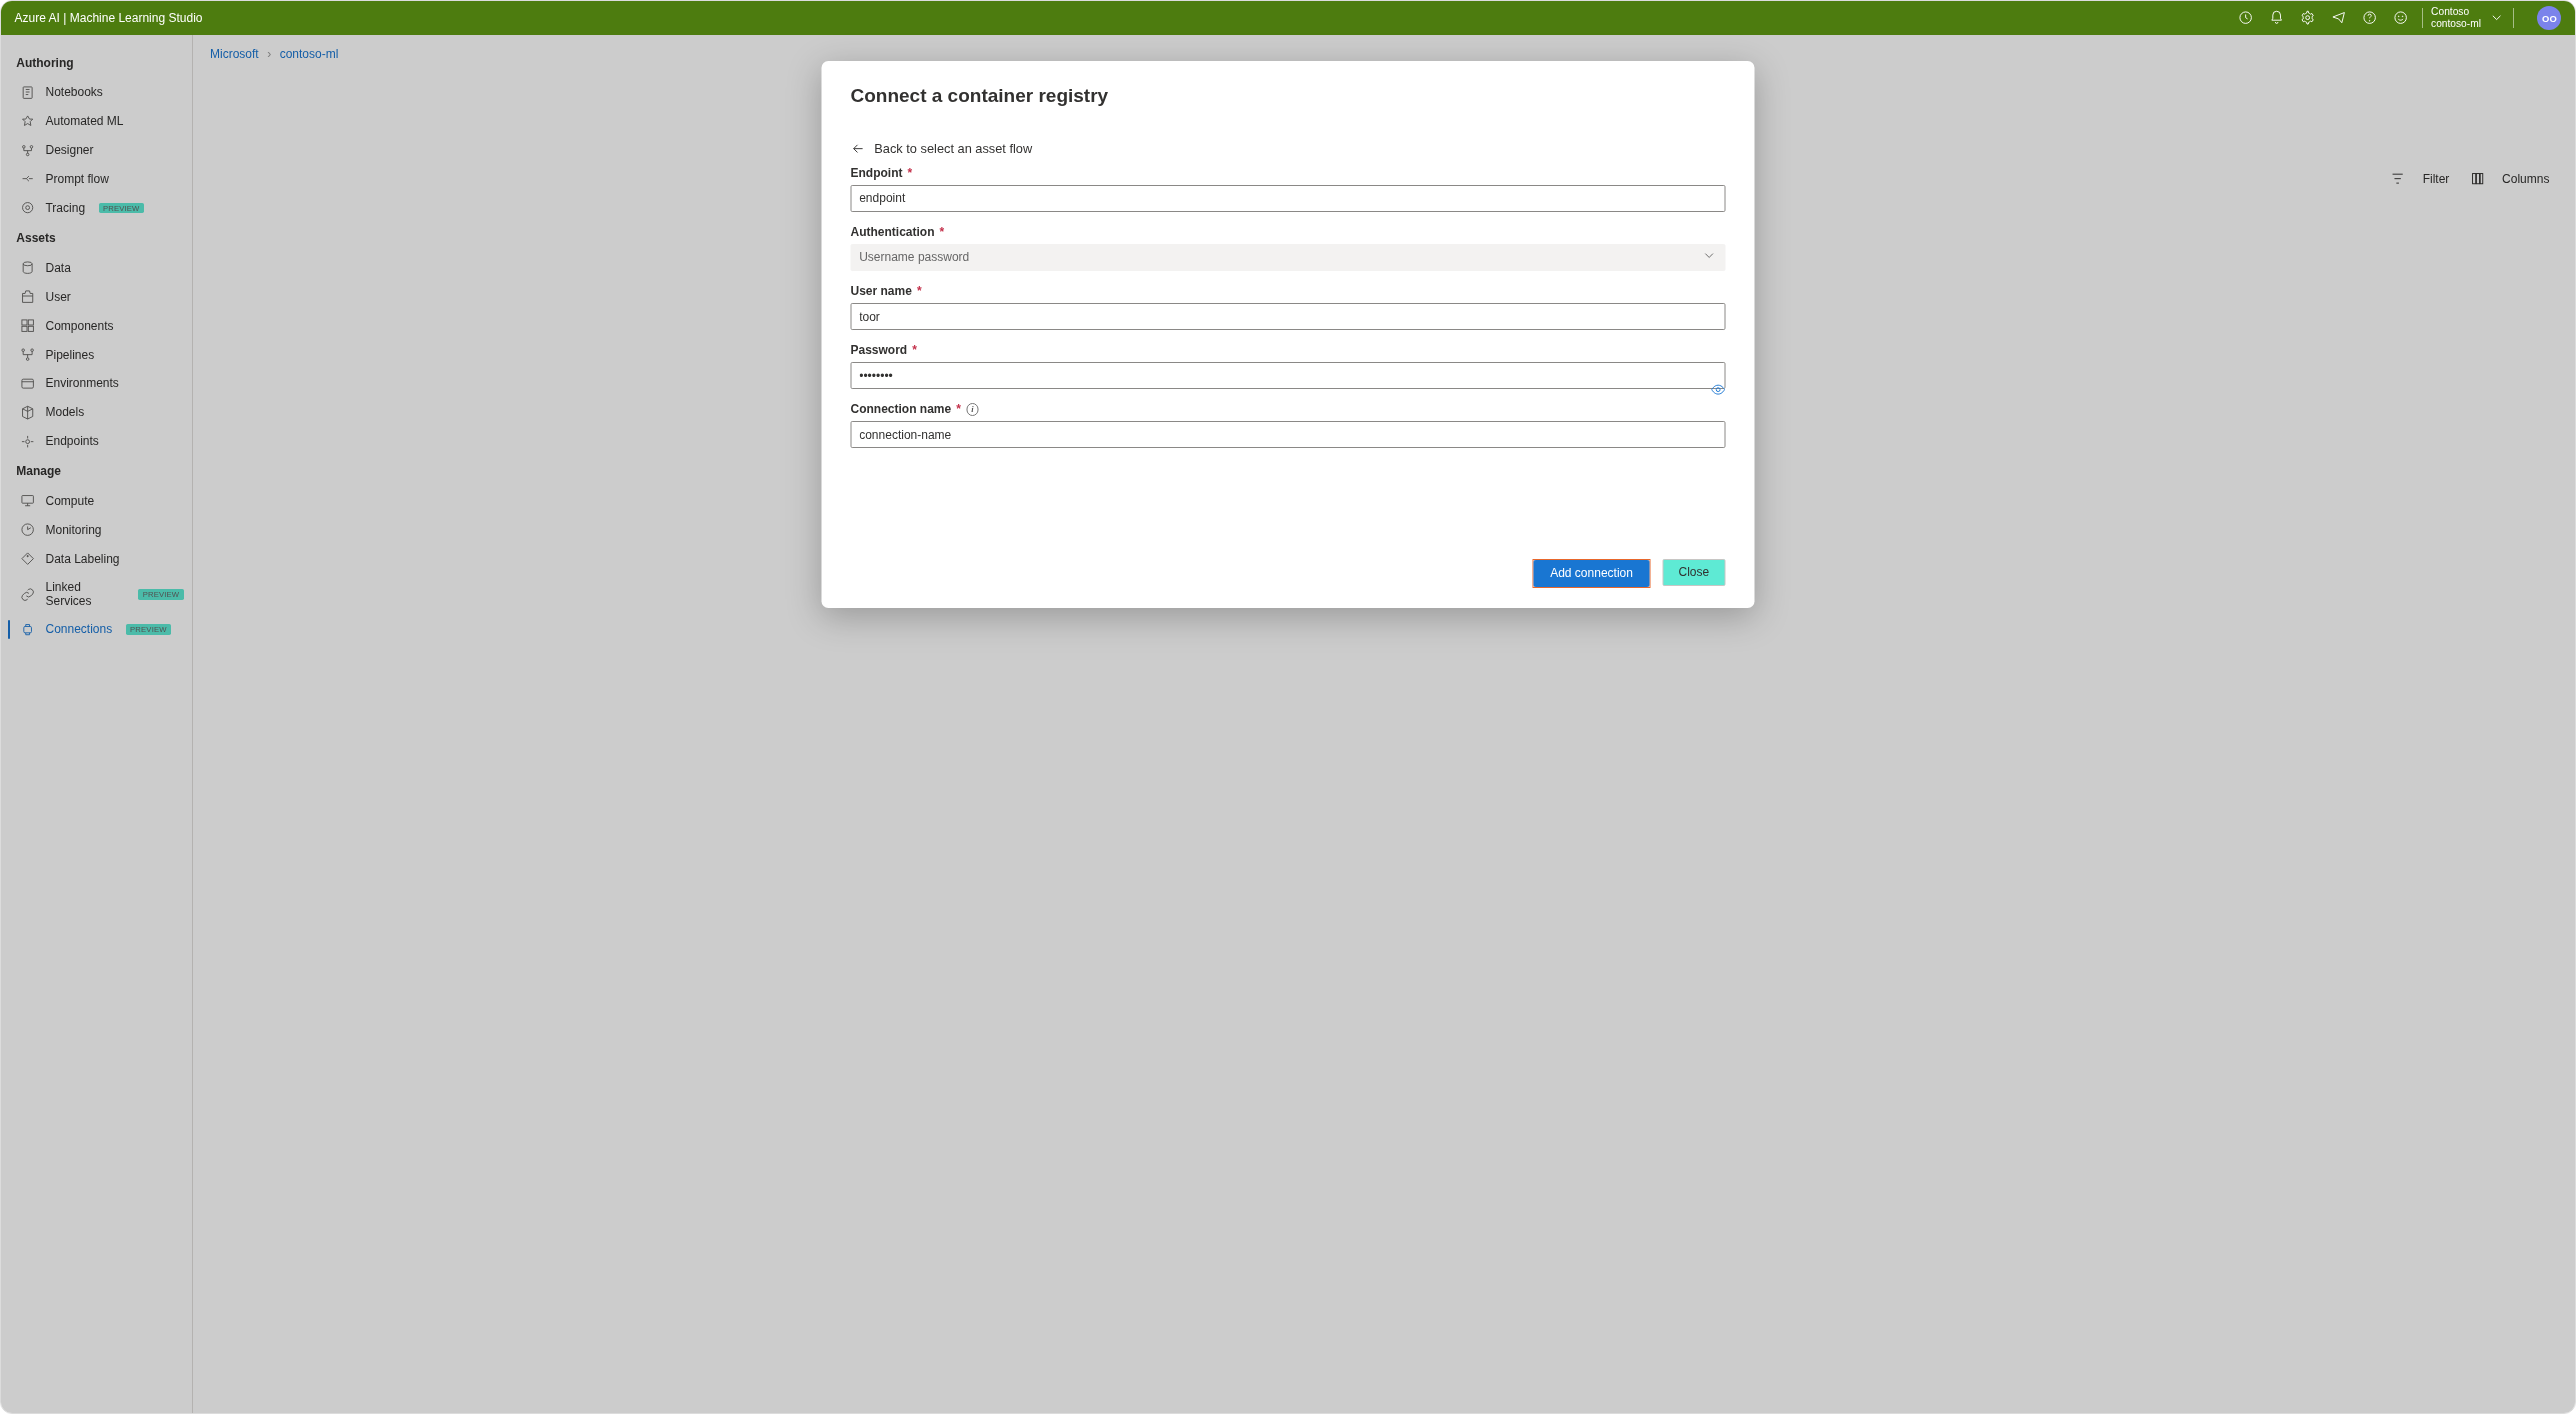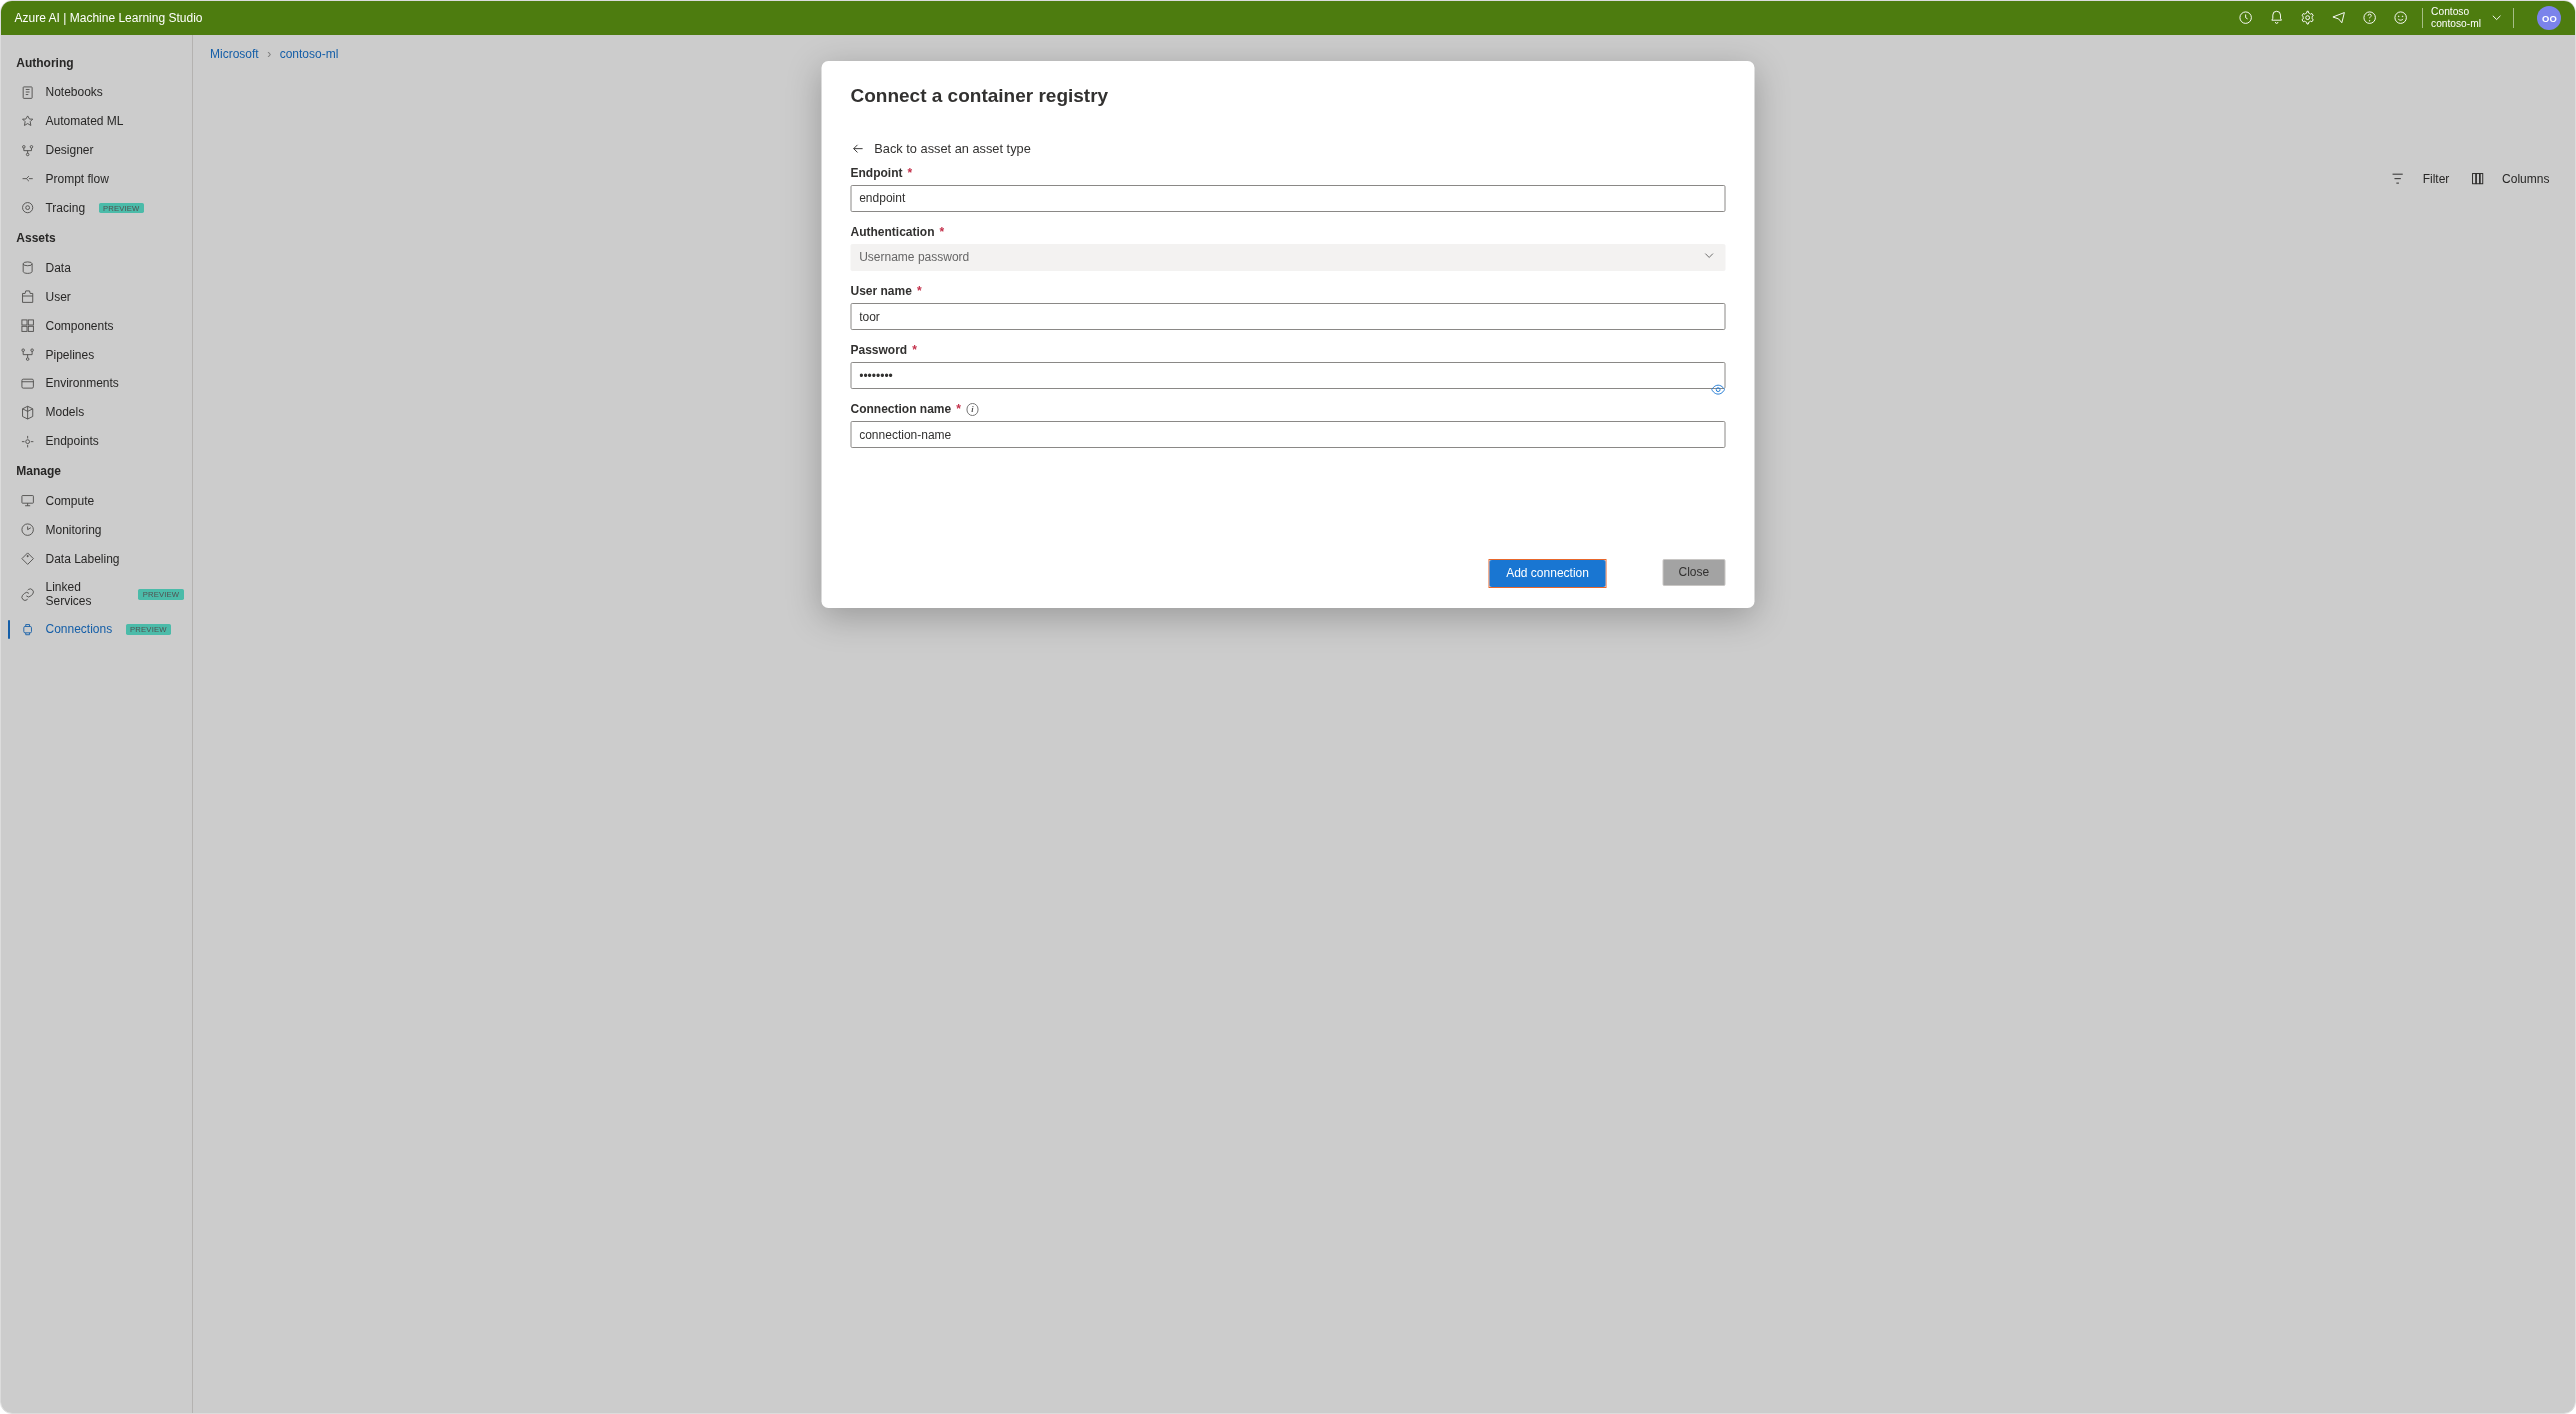"Back to asset an asset" span { text: asset an asset type -> select an asset flow }
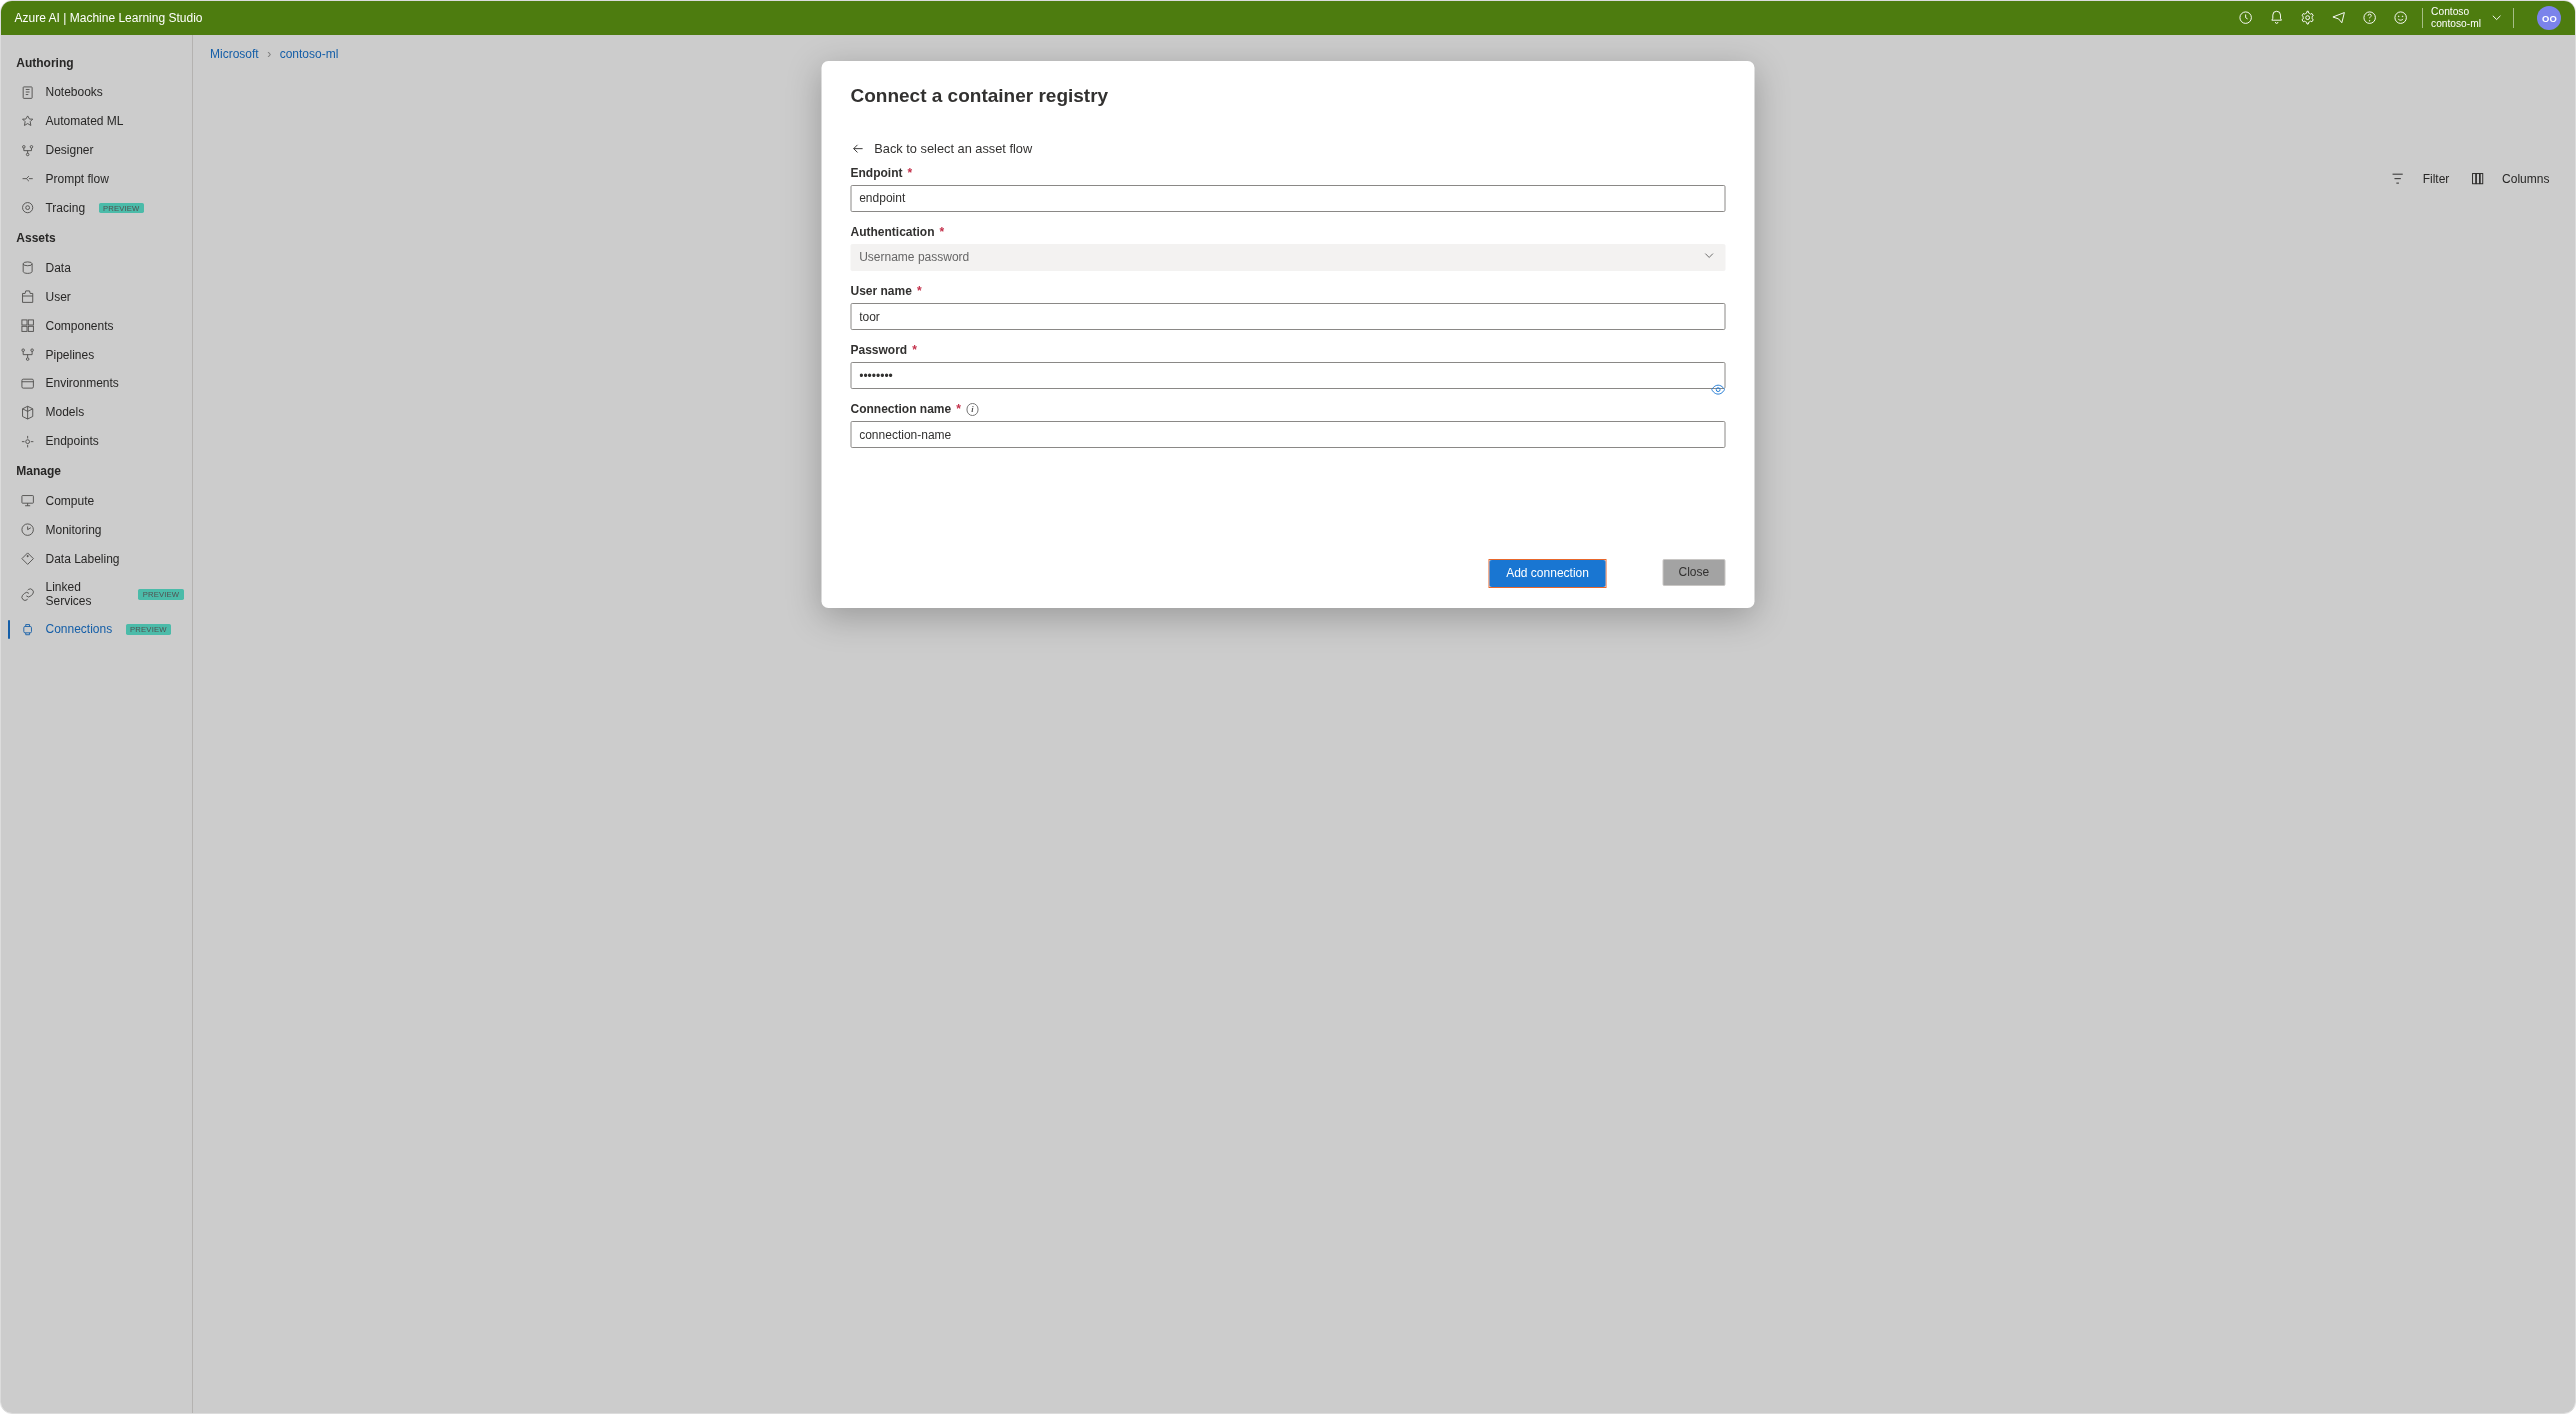"Close" .btn-secondary { background: #a3a3a3 -> #5eead4; margin-left: 44px -> none }
